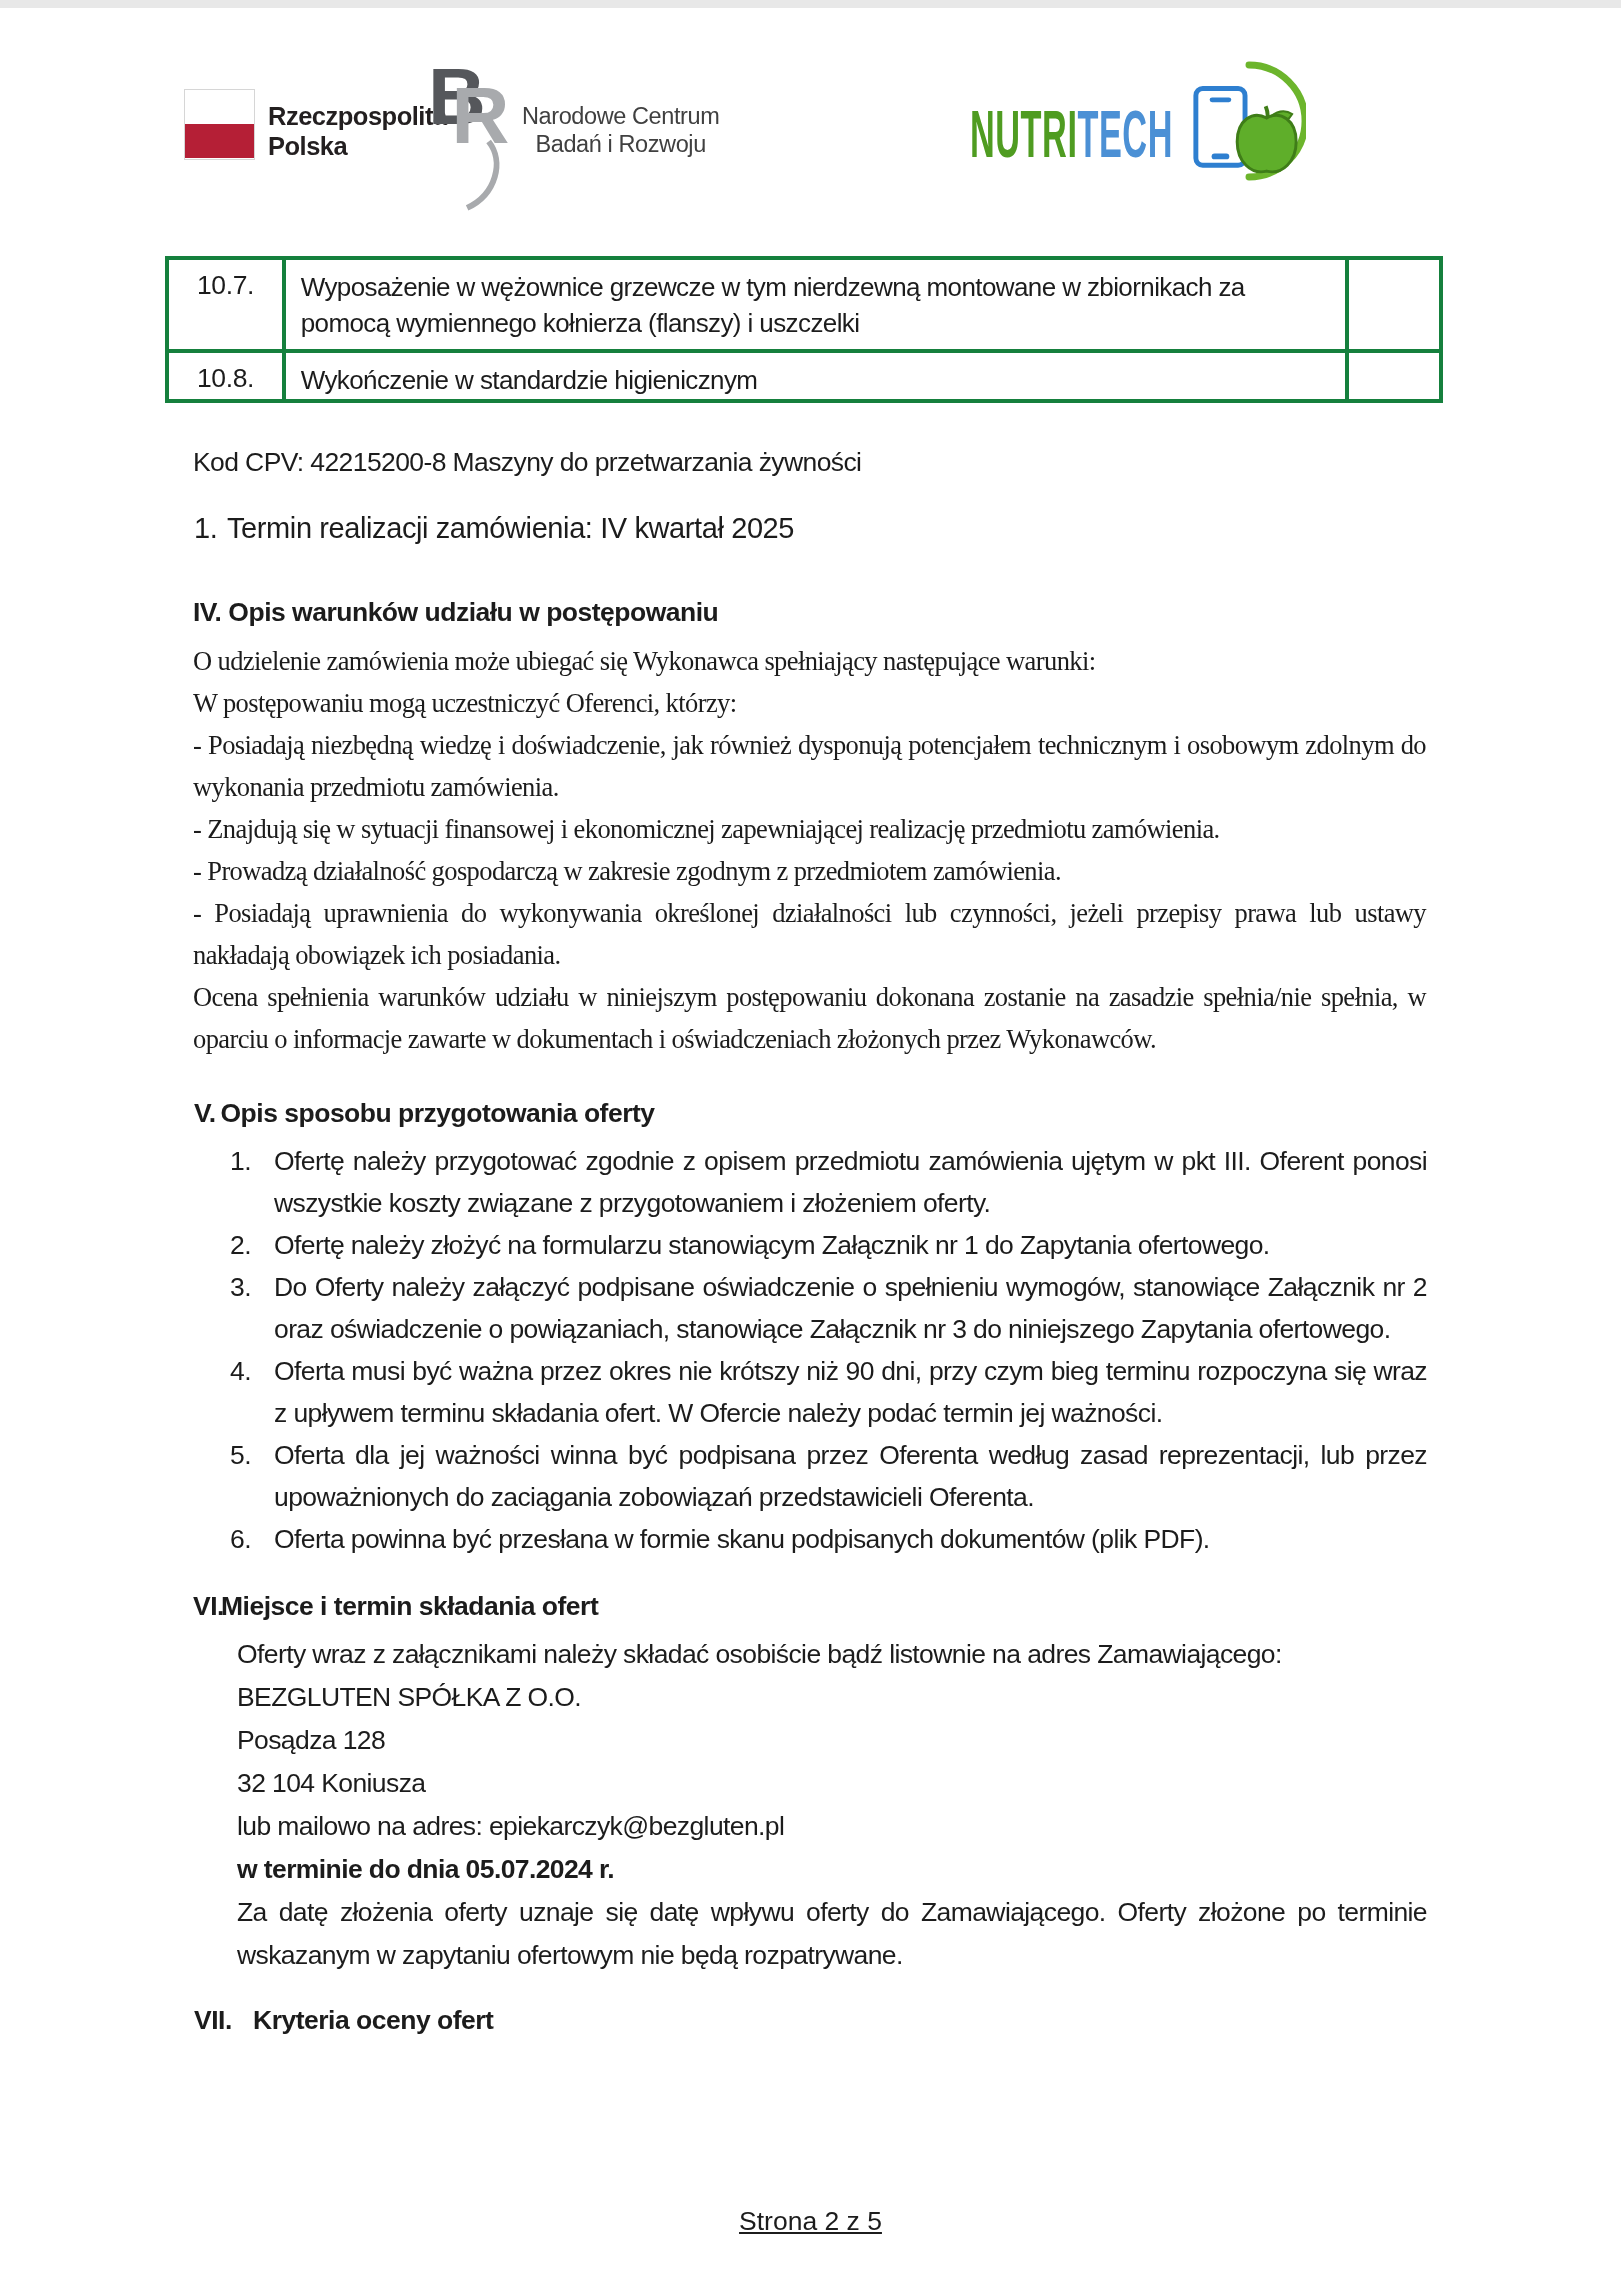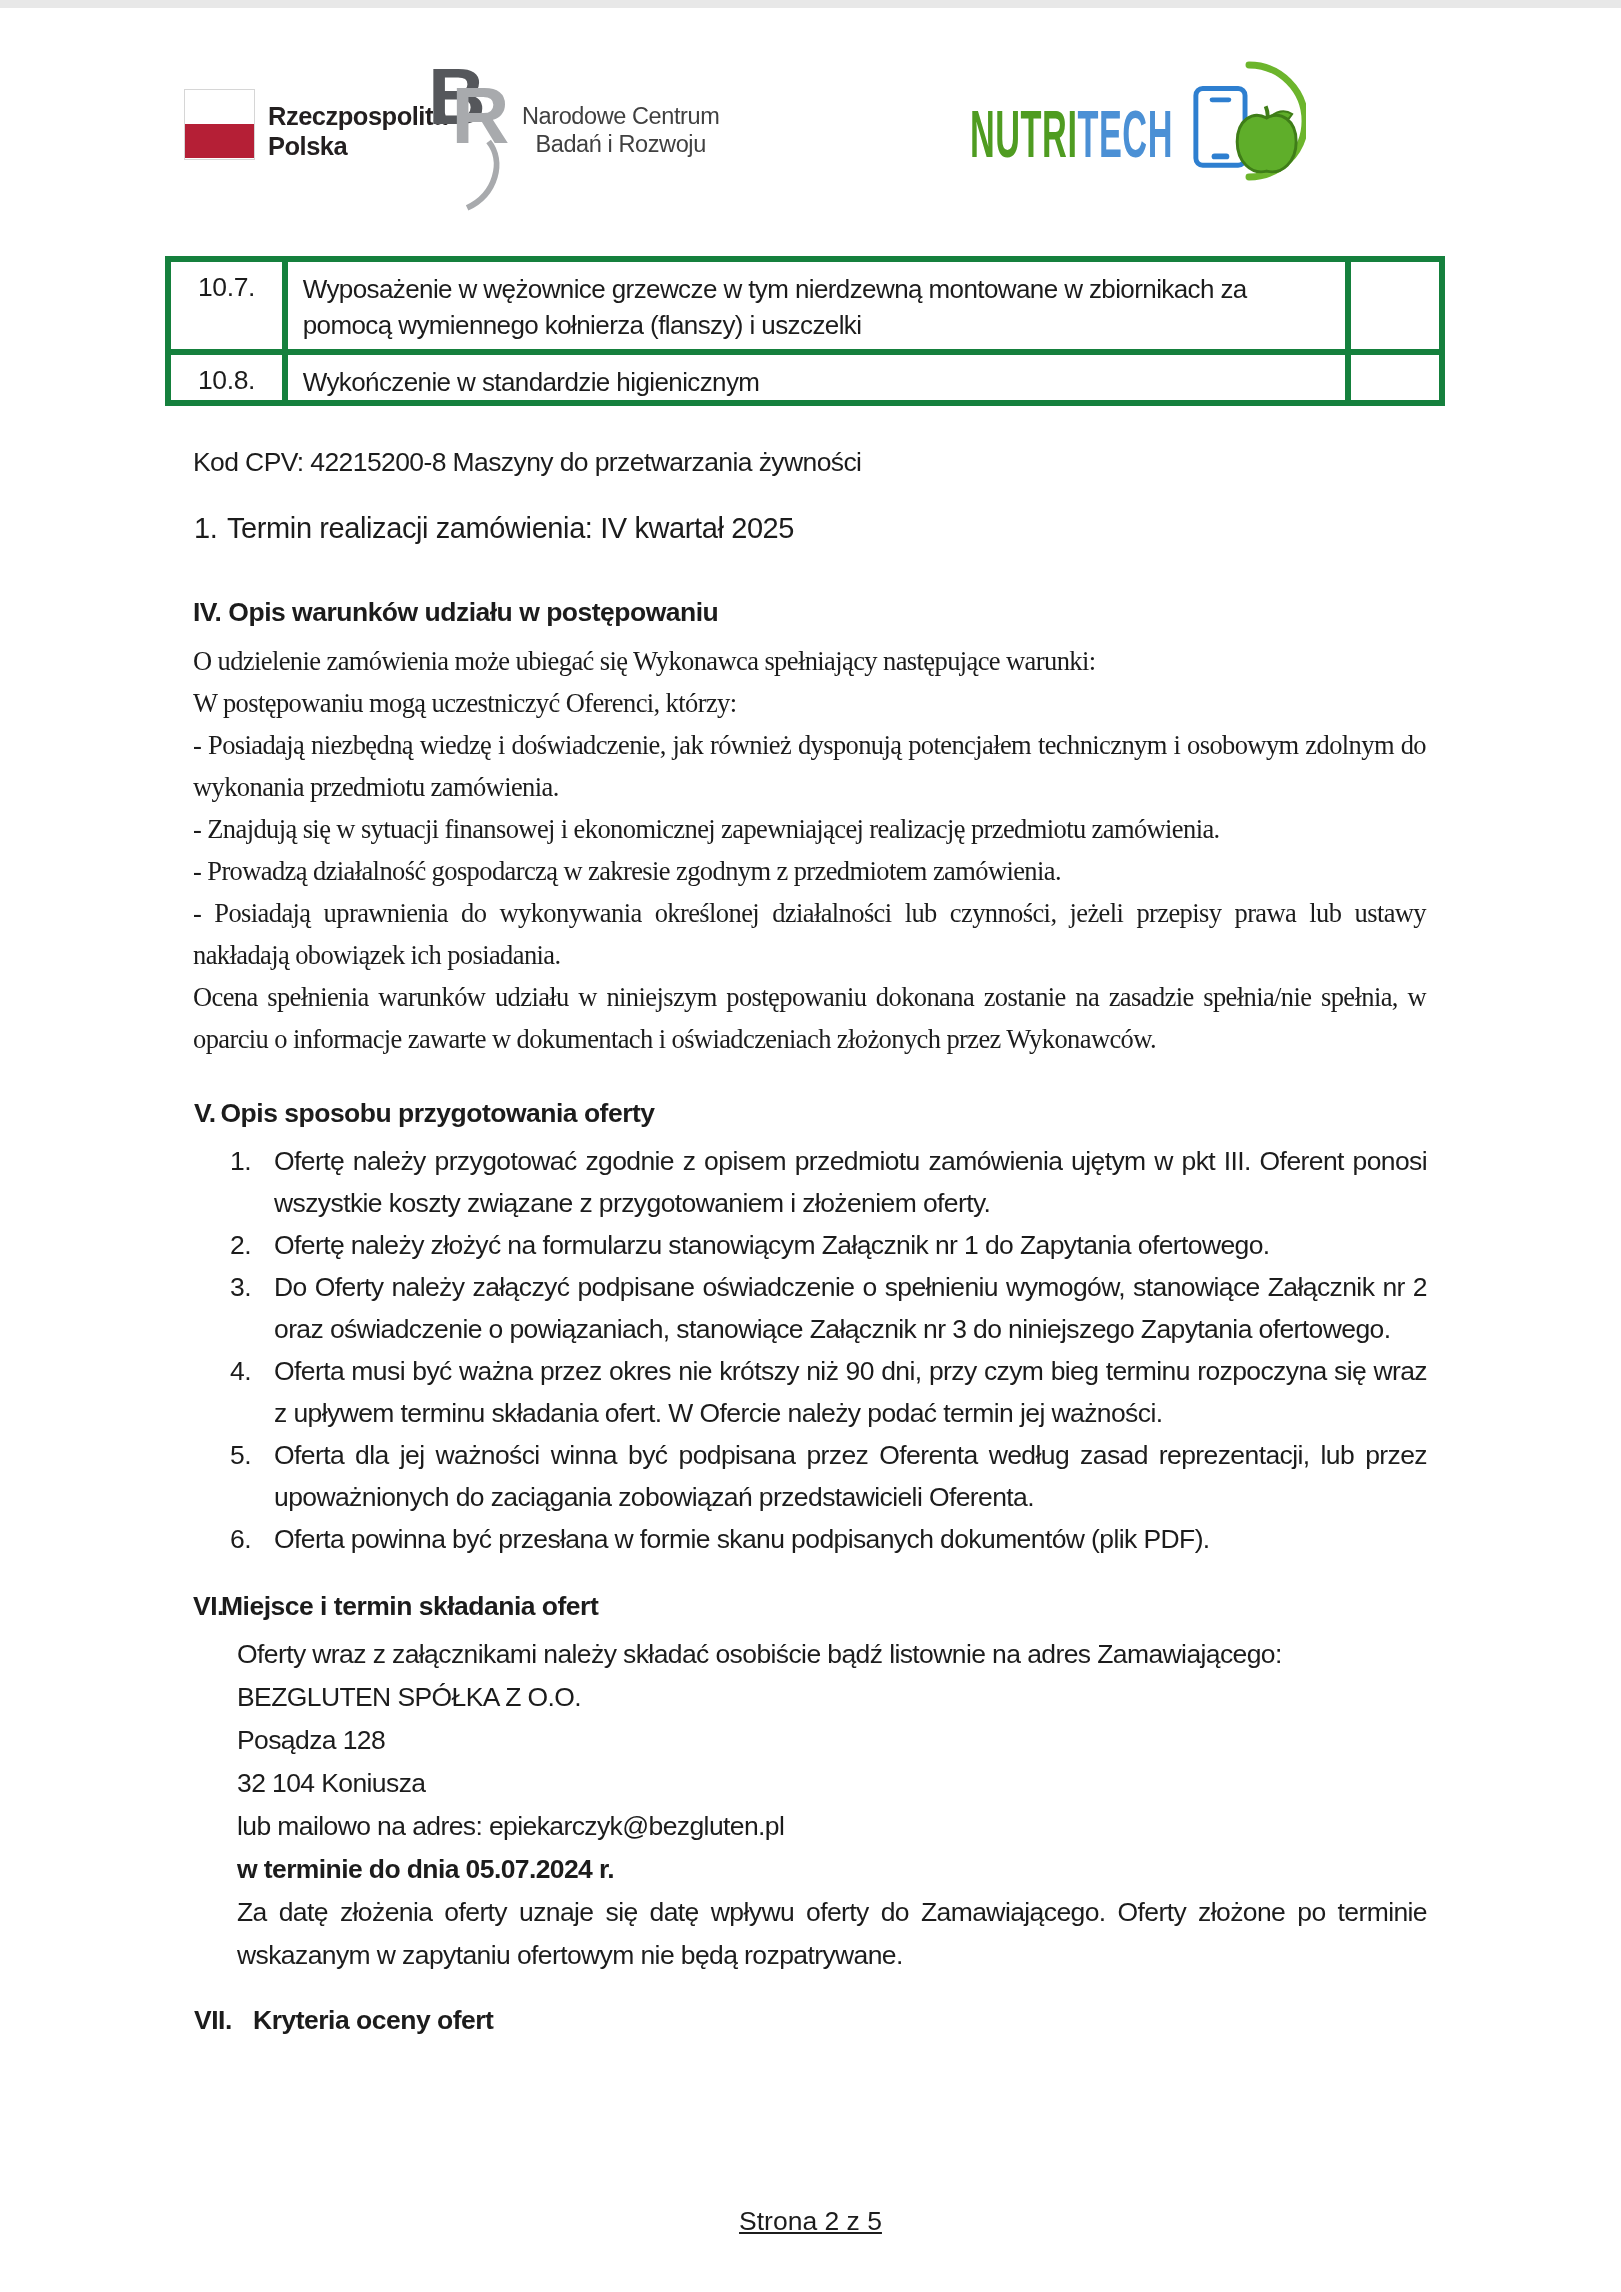"10.7." .spec-table td { border: 6px solid #15803d -> 4px solid #15803d }
